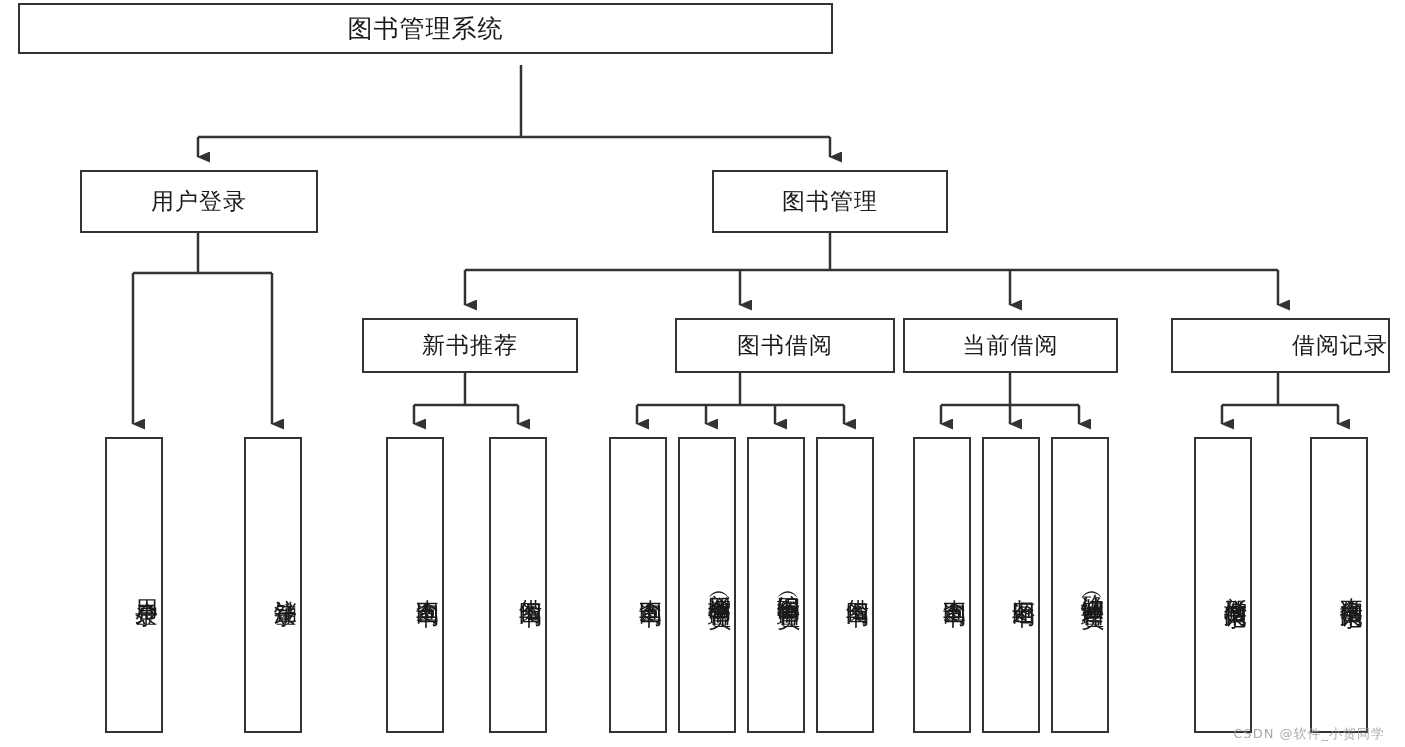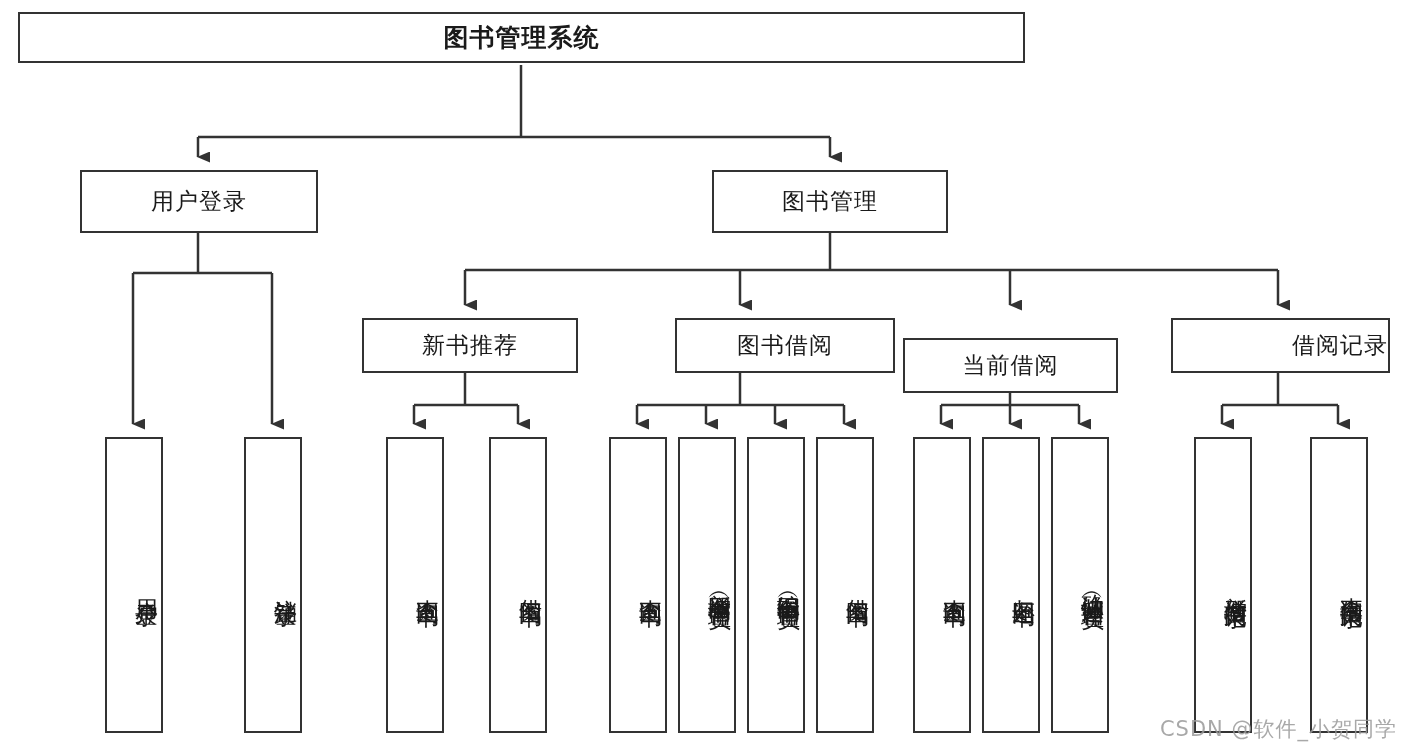"图书管理系统" div.node { font-weight: bold -> none; top: 12px -> 3px; width: 1007px -> 815px }
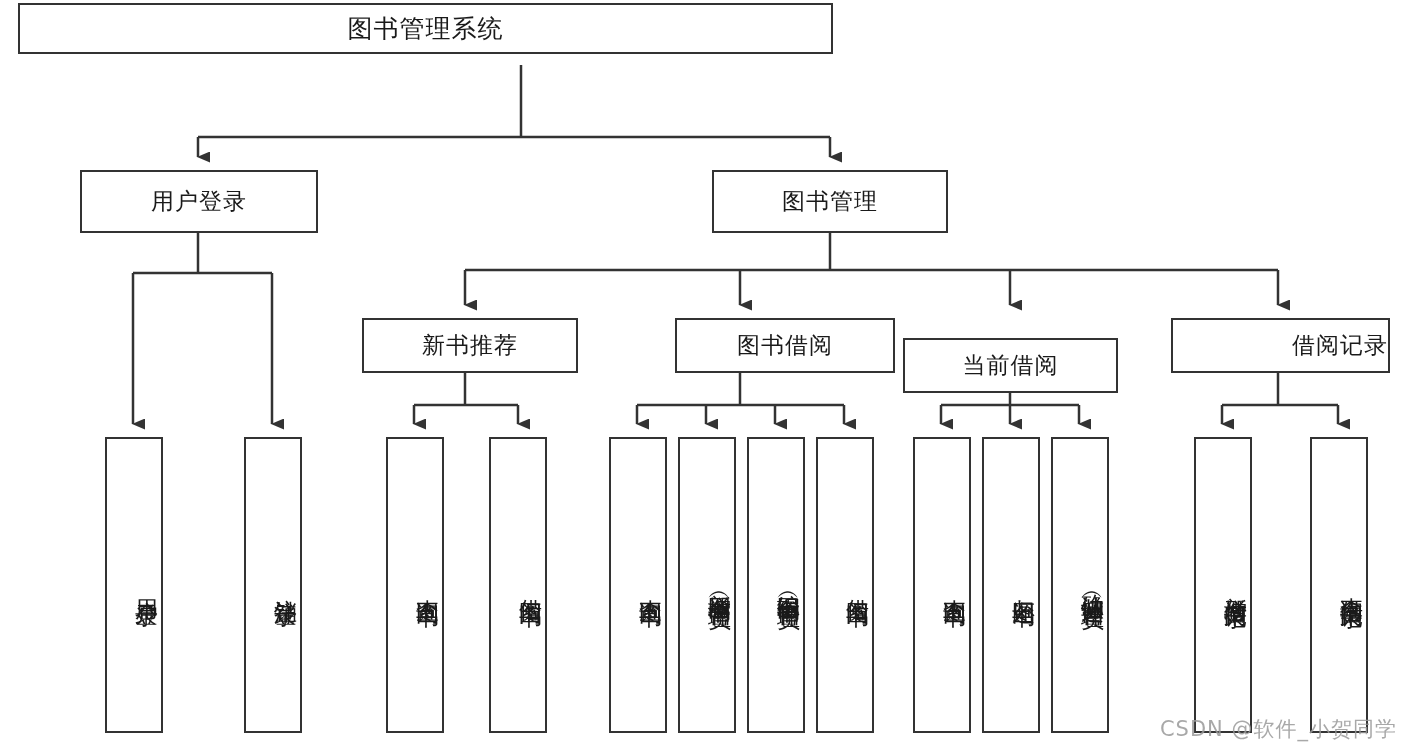"当前借阅" div.node { margin-top: 20px -> none }
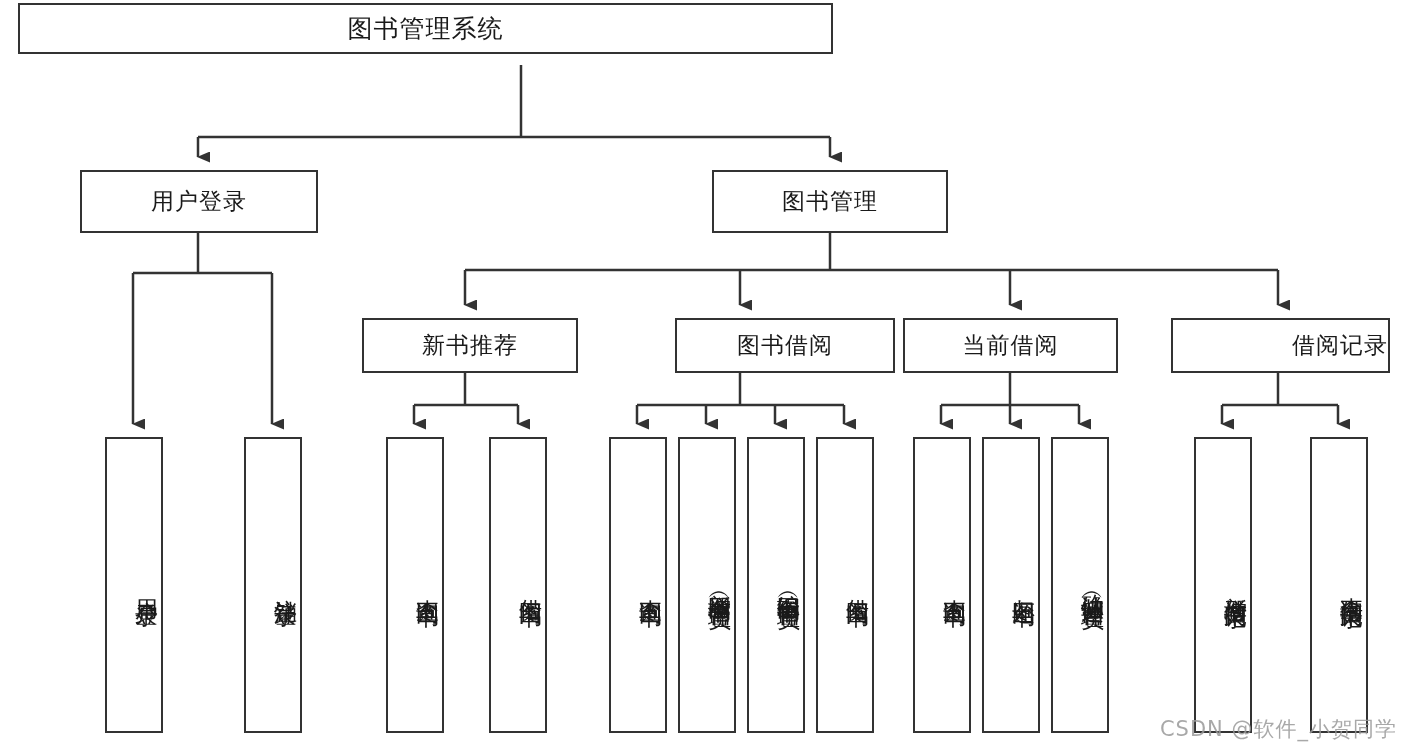"CSDN @软件_小贺同学" .watermark { font-size: 21px -> 13px; right: 8px -> 20px }
